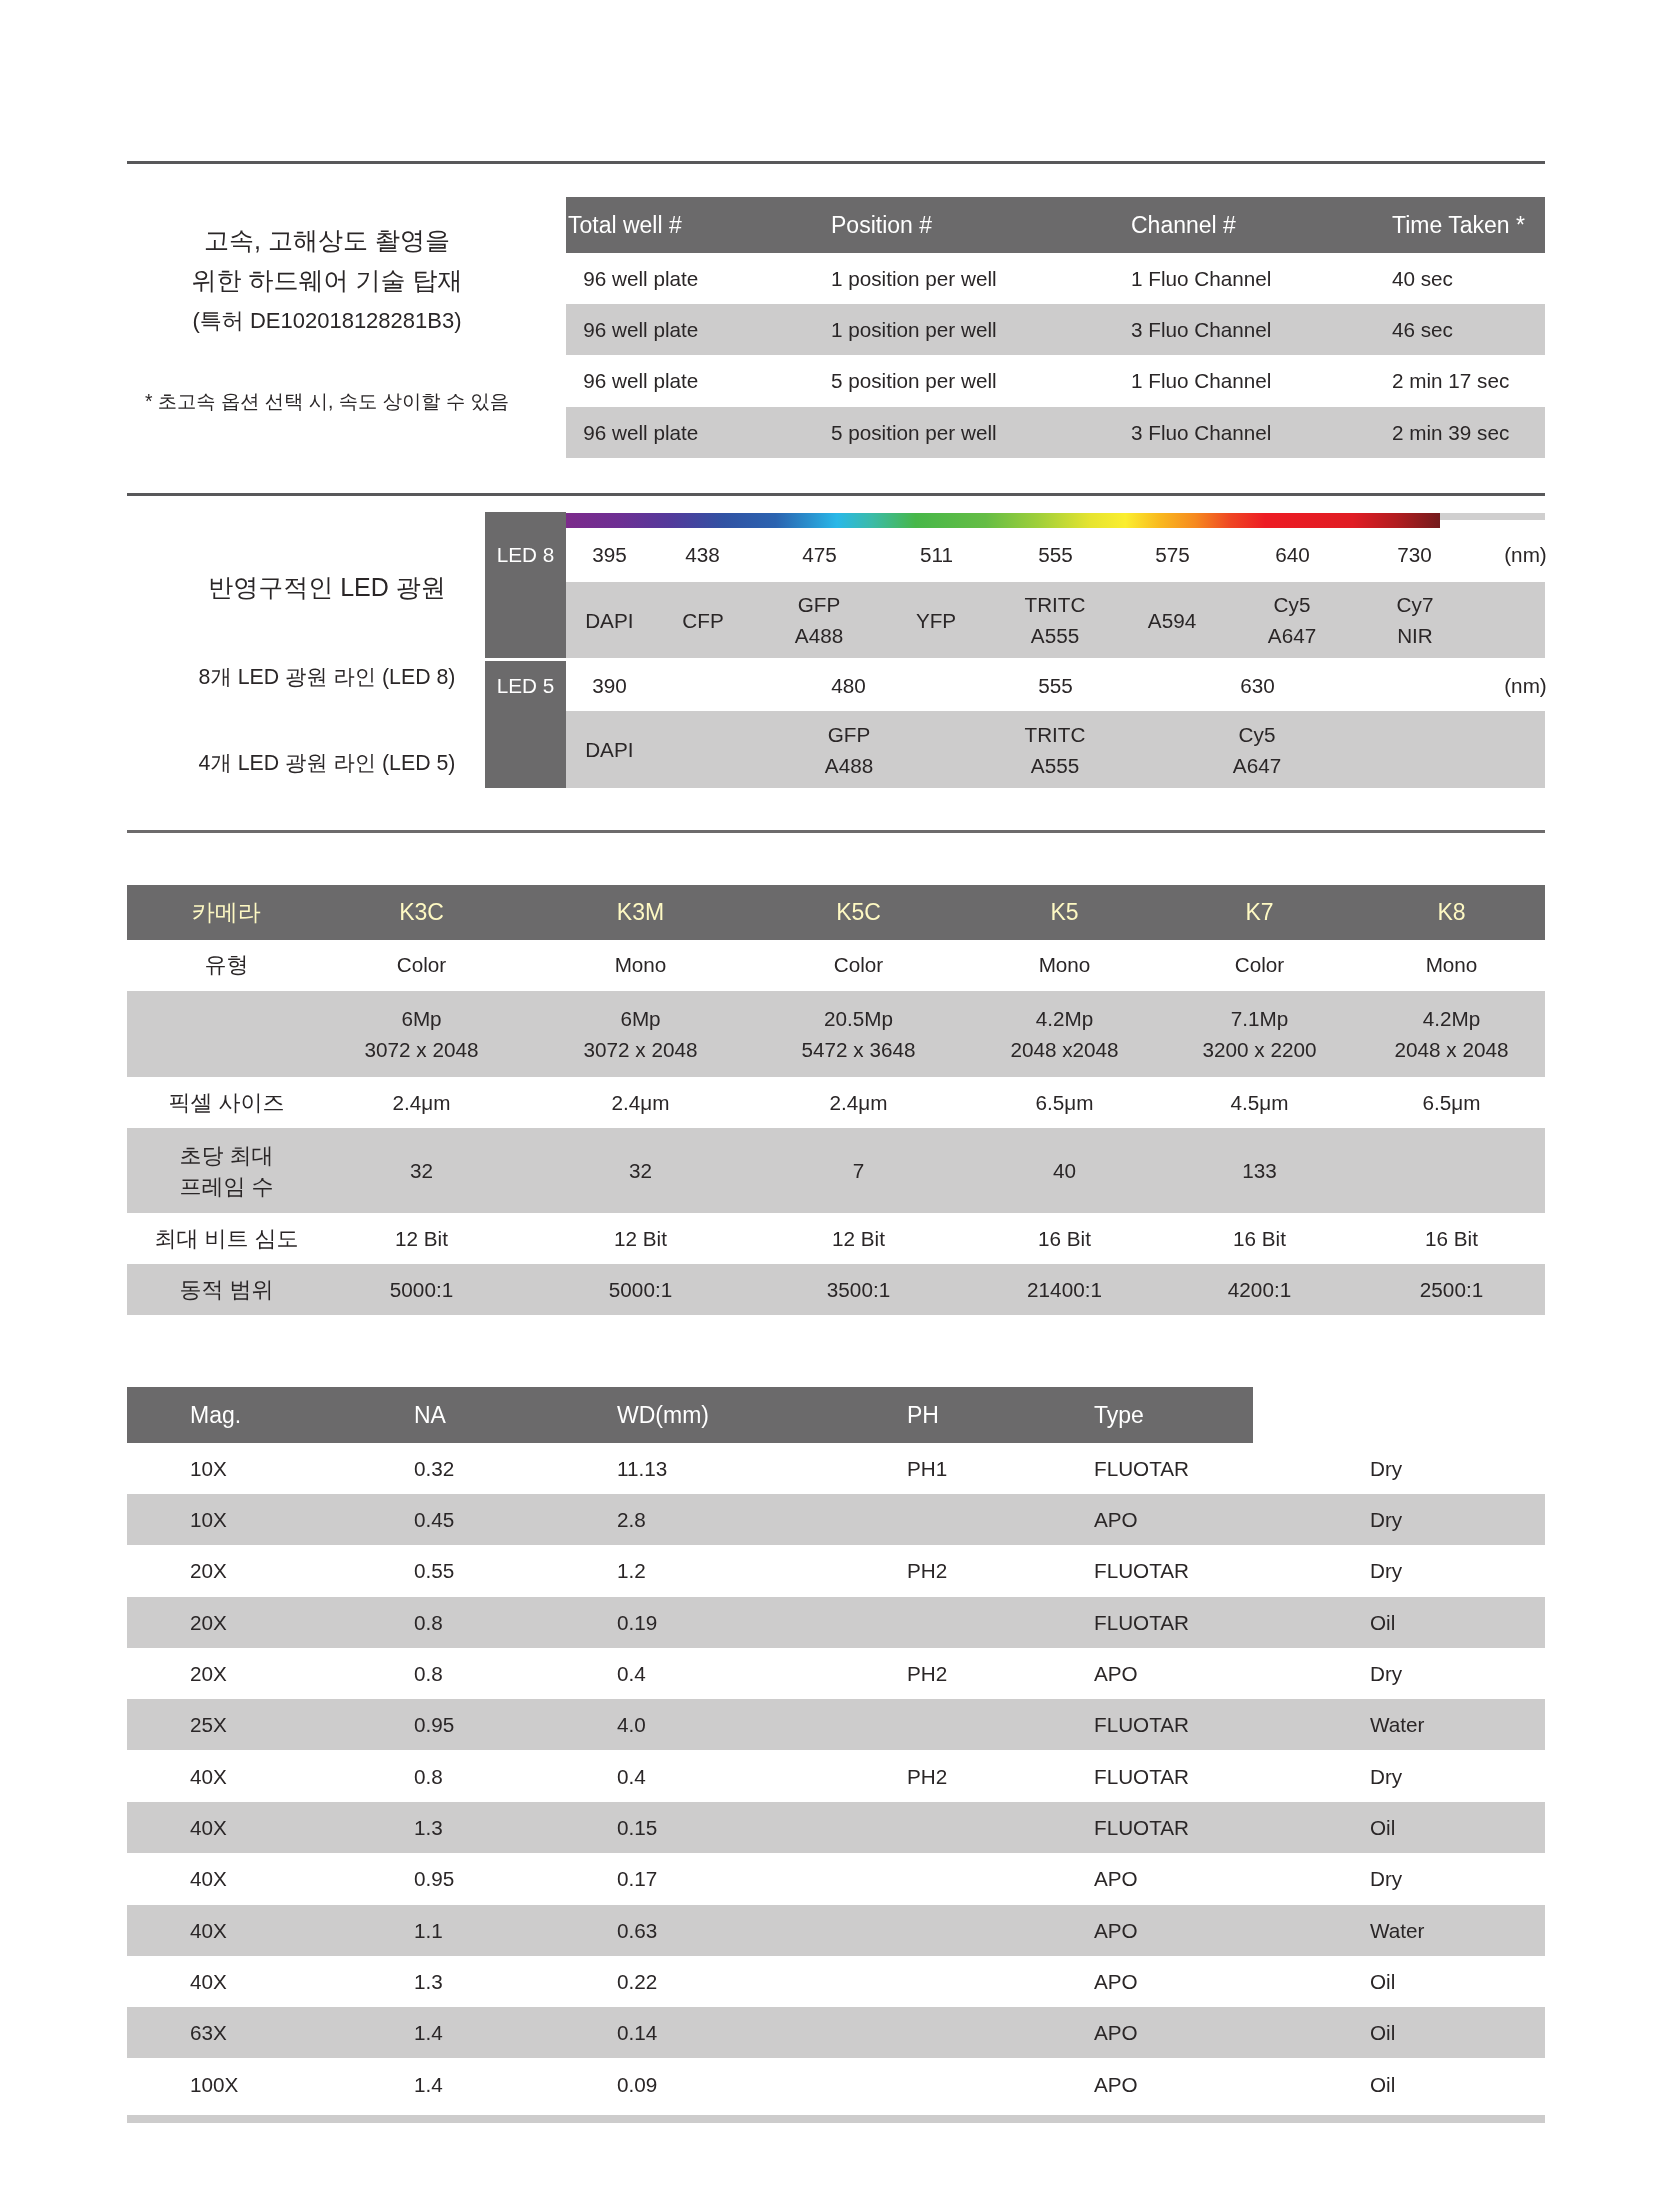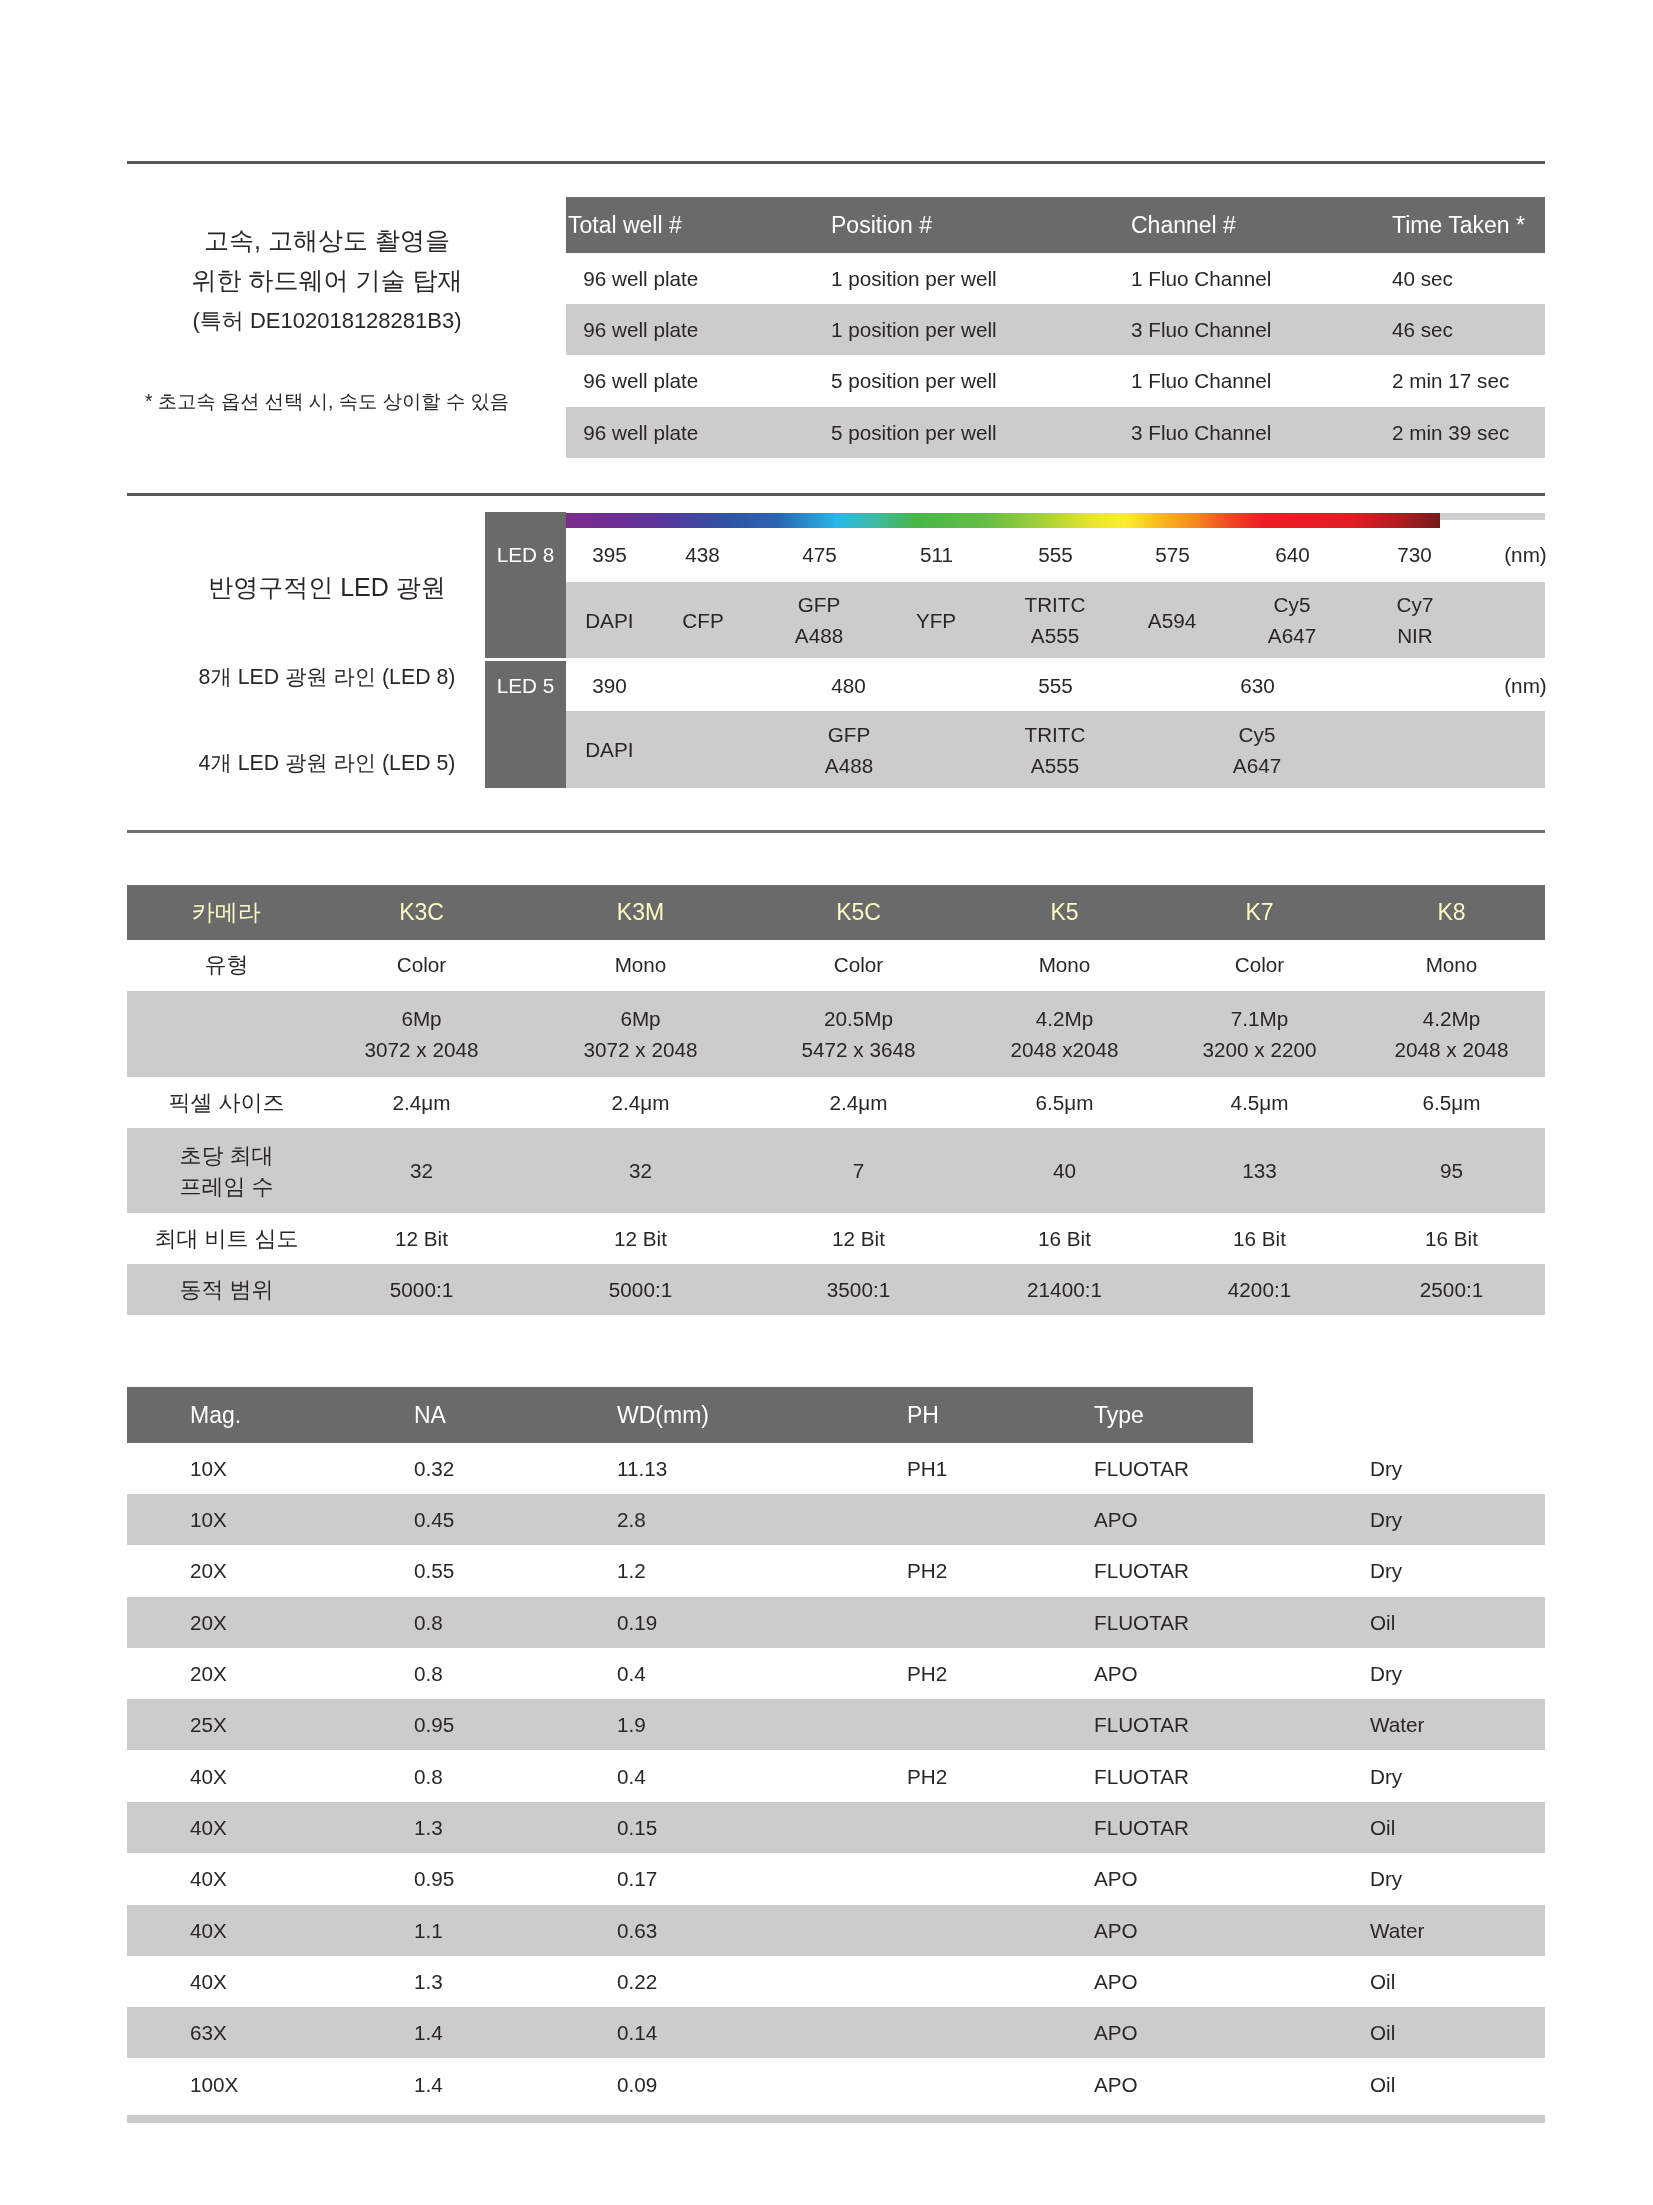"95" div.cell { html: <div> <div>95</div> </div> -> none }
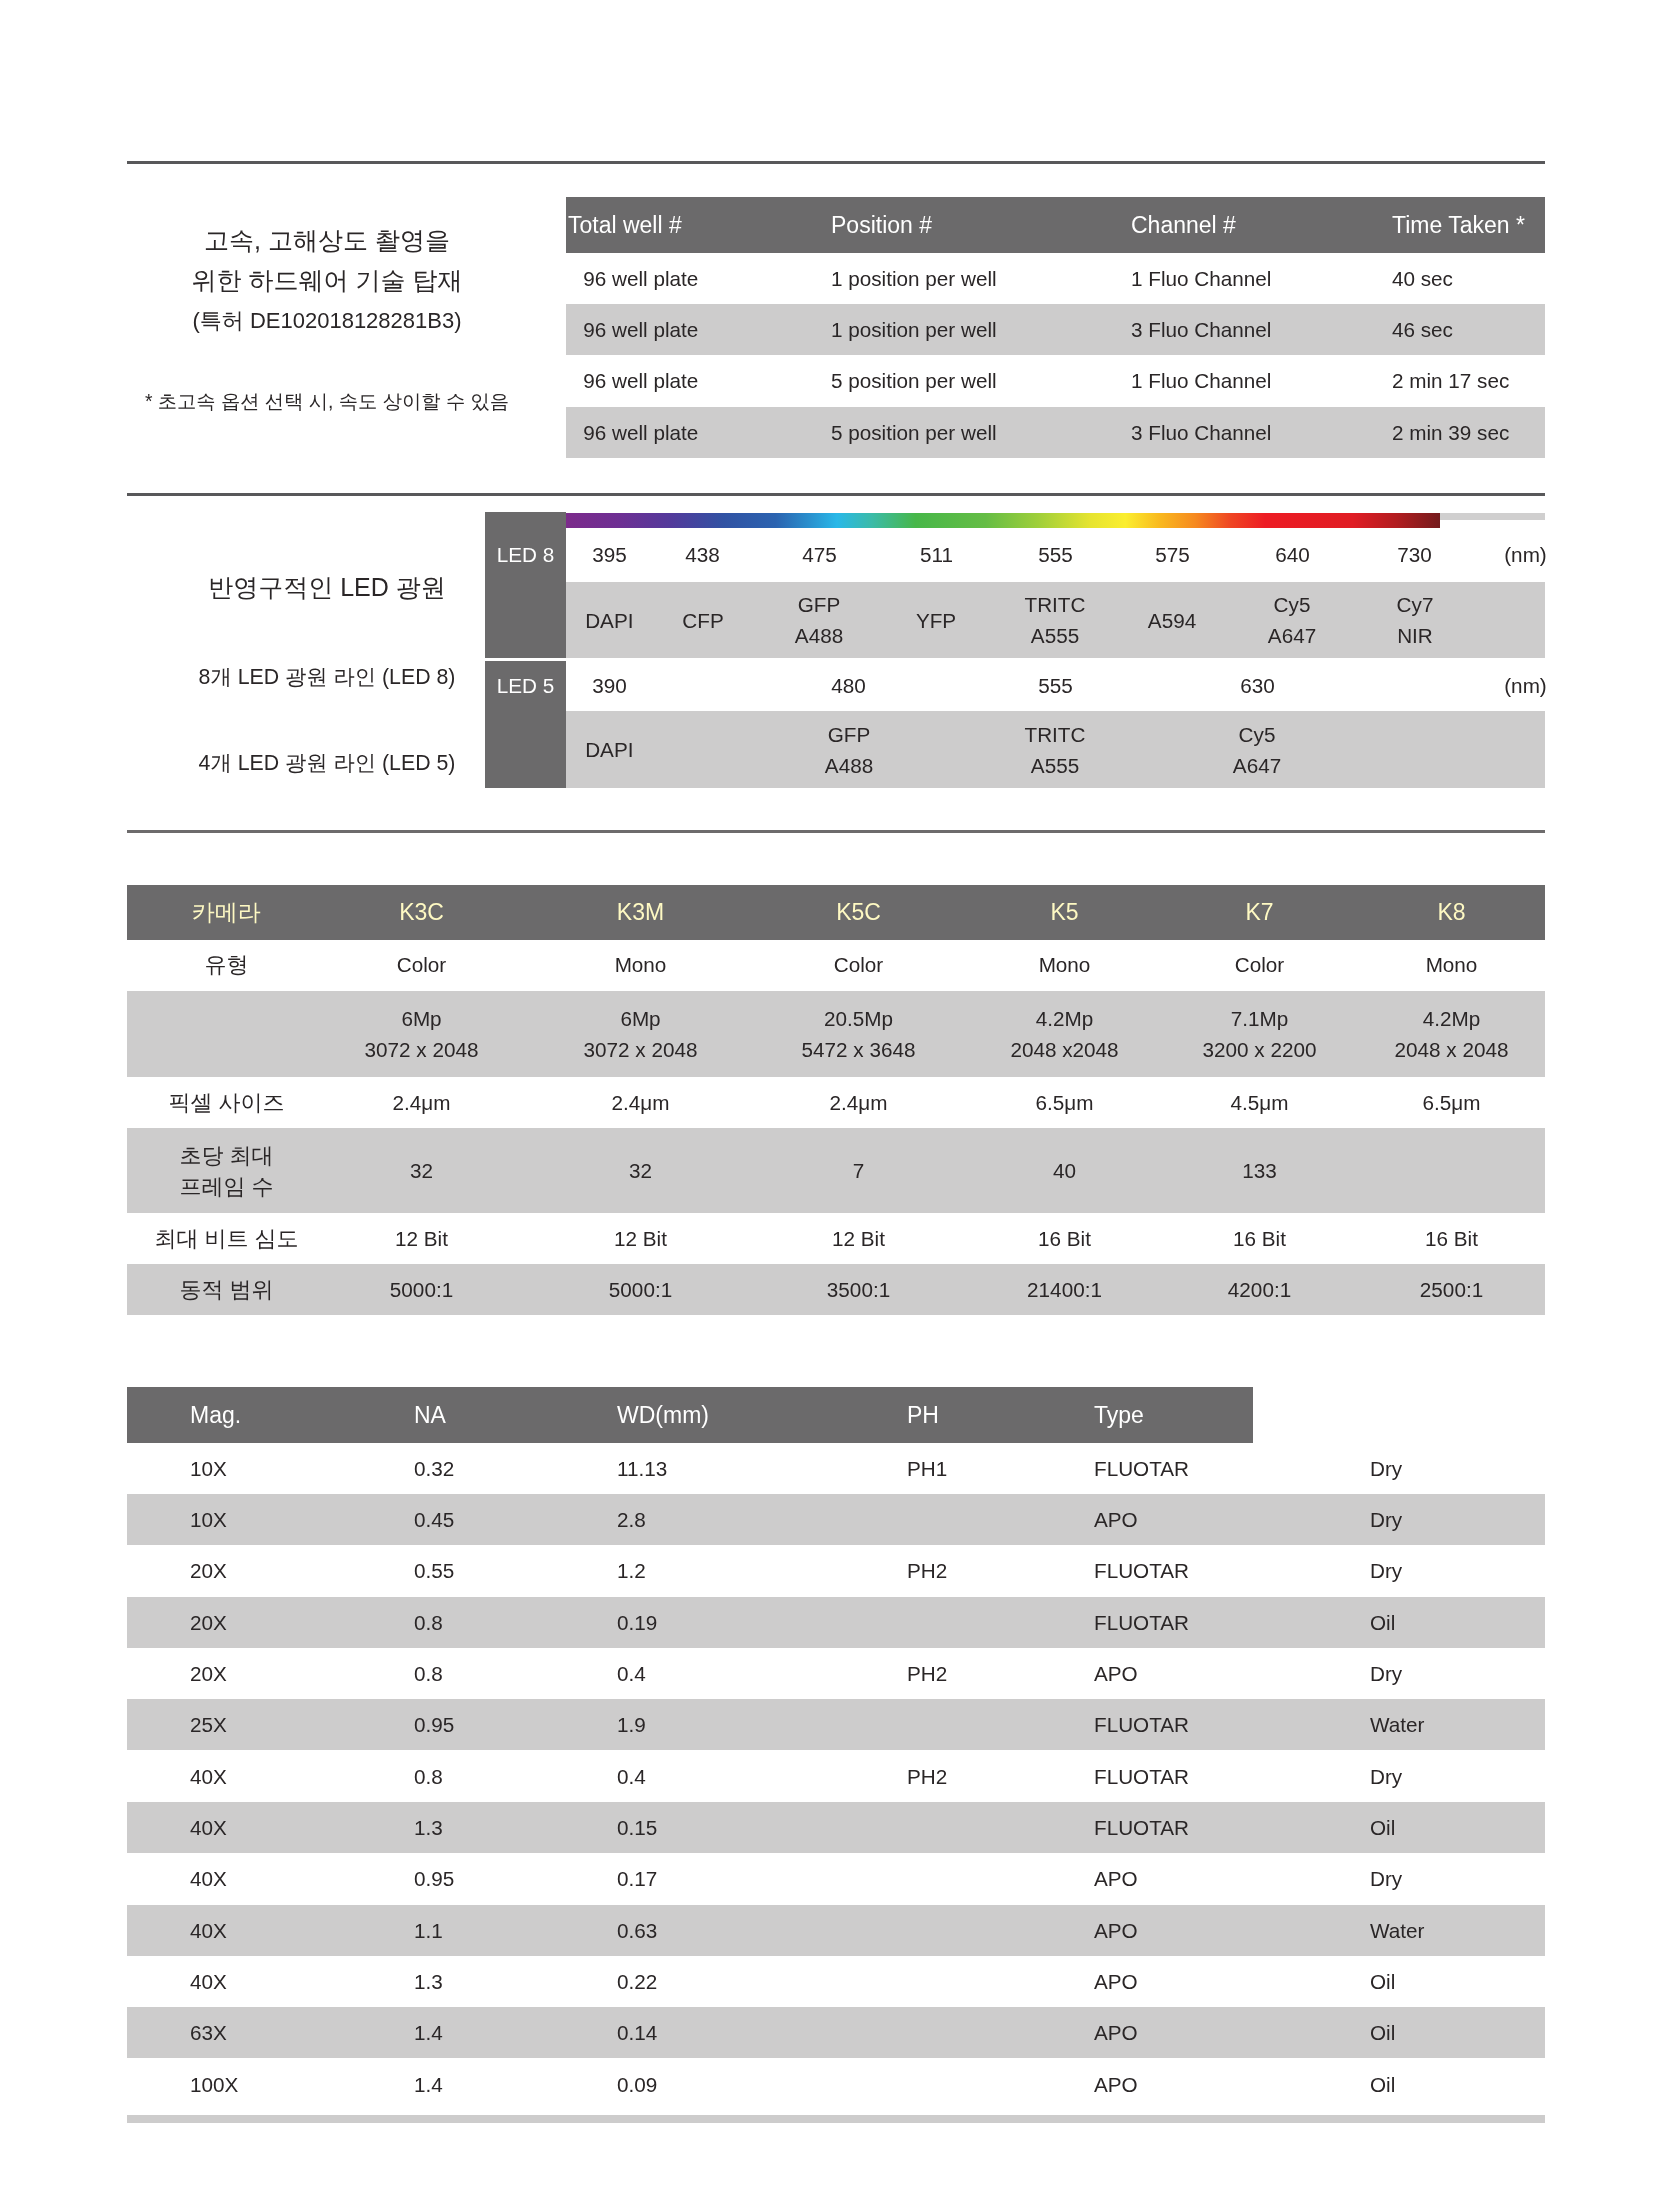"1.9" div.cell { text: 1.9 -> 4.0 }
